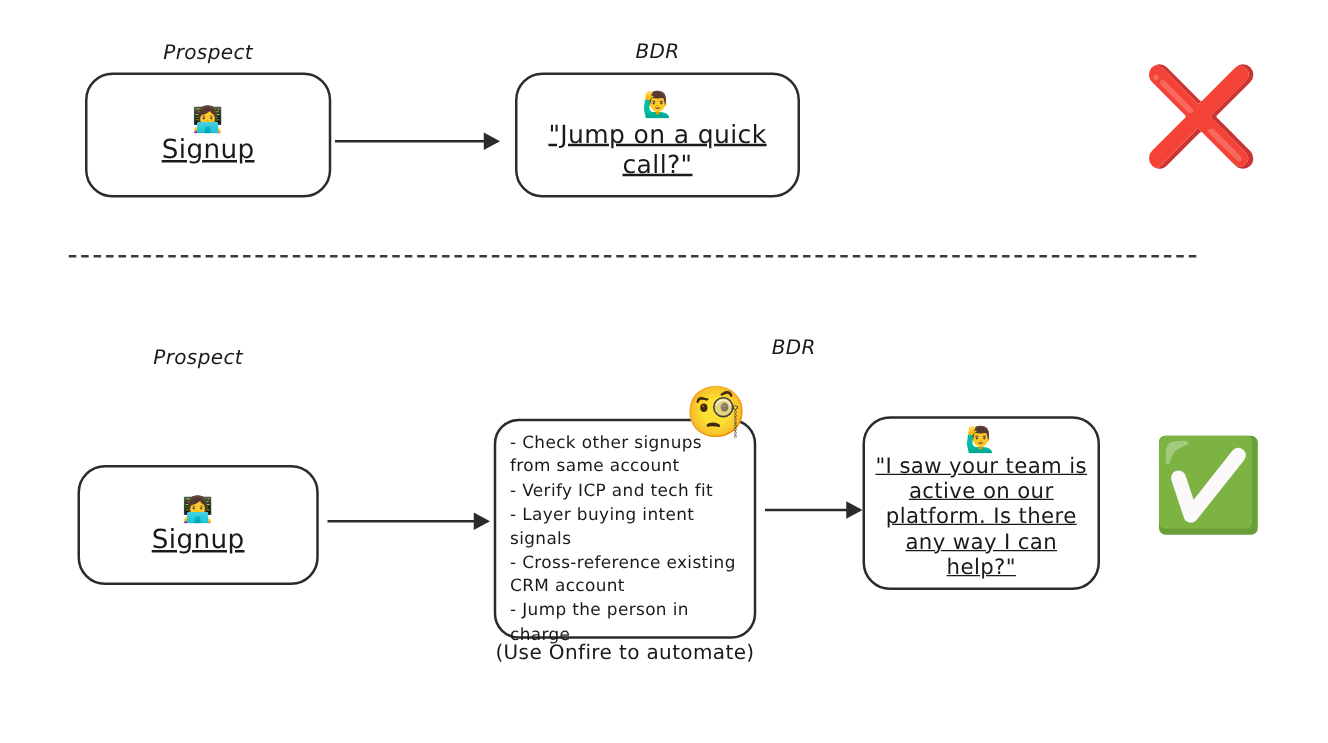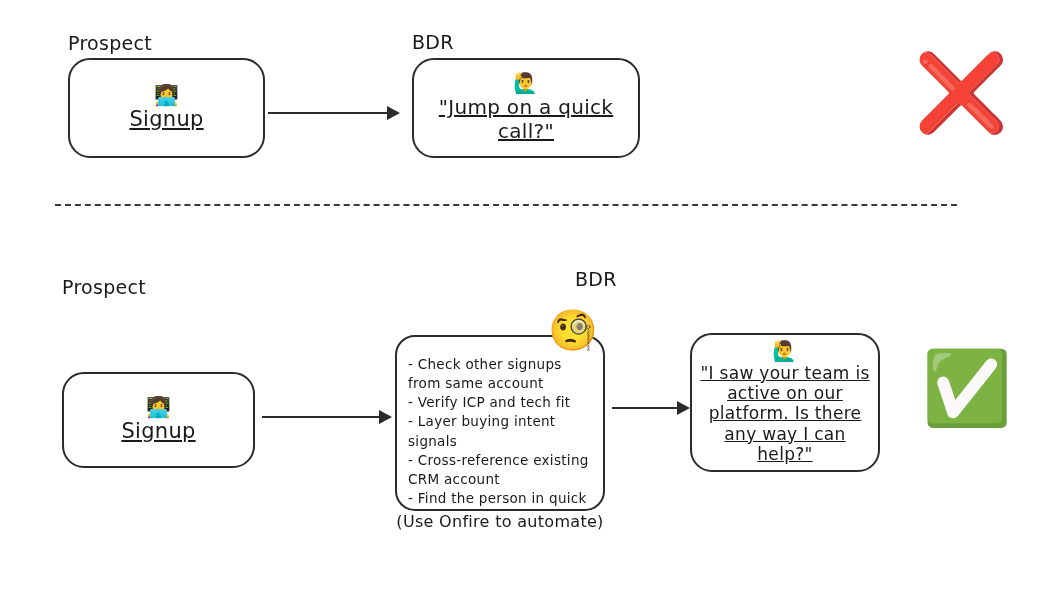"Prospect" .role-label { font-size: 19px -> 16px; font-style: none -> italic; text-align: left -> center }
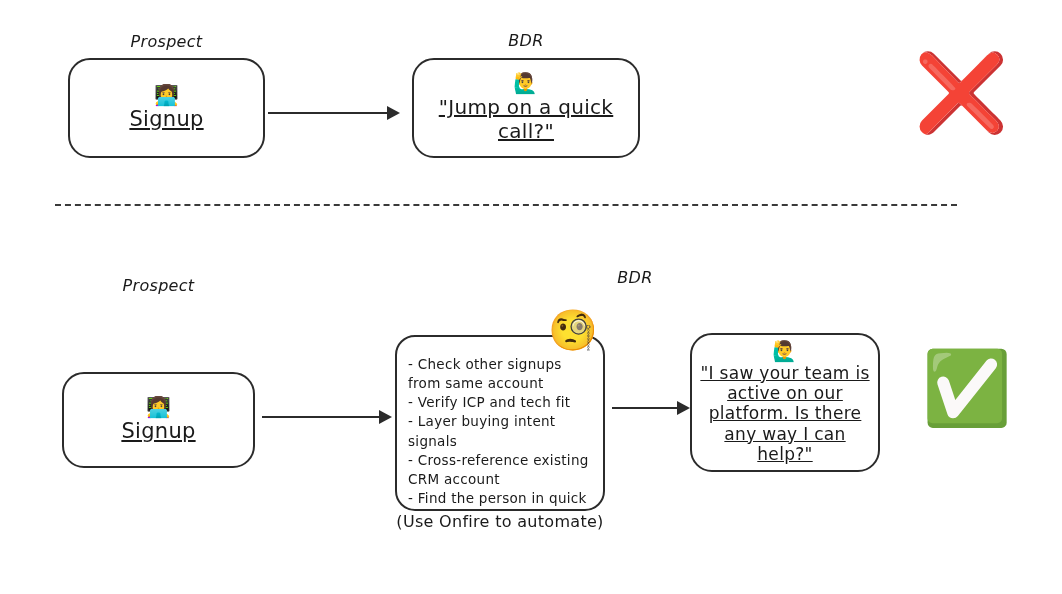"- Find the person in" div.checklist-line { text: Find the person in quick -> Jump the person in charge }
